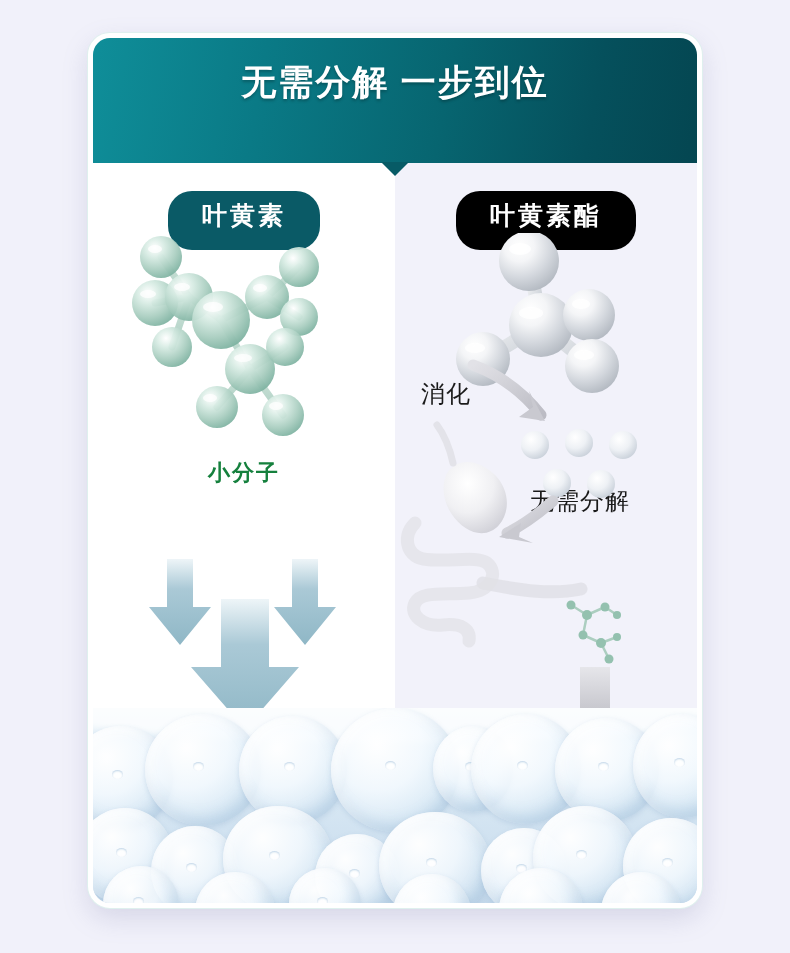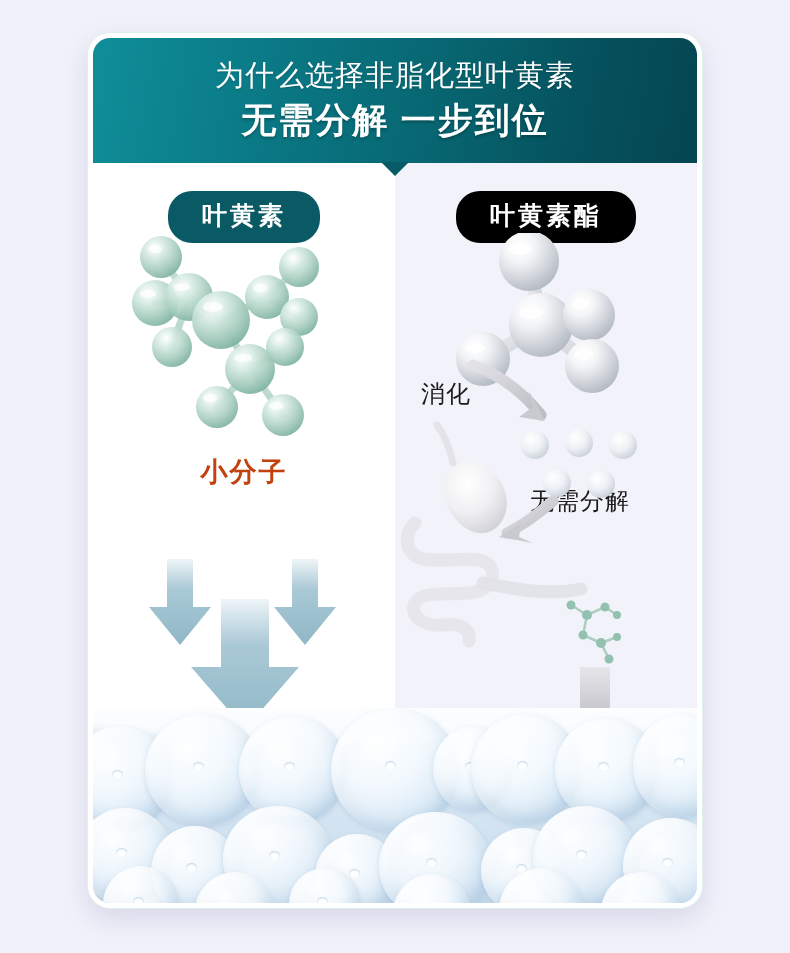"为什么选择非脂化型叶黄素" div { html: <div>为什么选择非脂化型叶黄素</div> -> none }
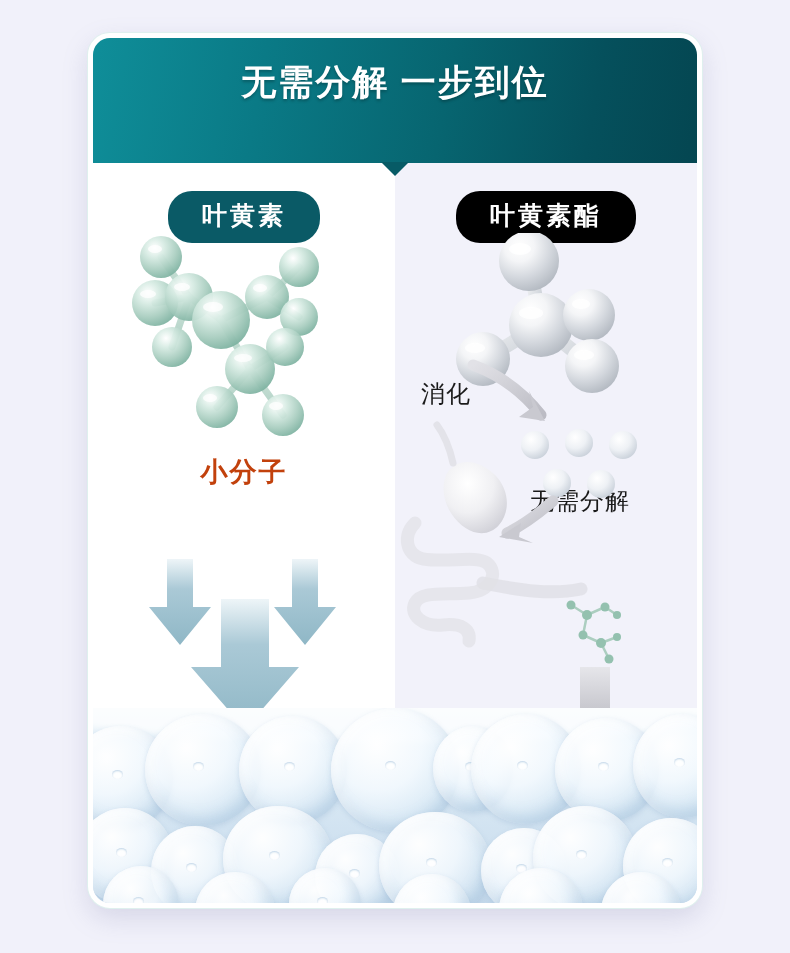"叶黄素" .pill { padding: 8px 34px 11px -> 8px 34px 18px }
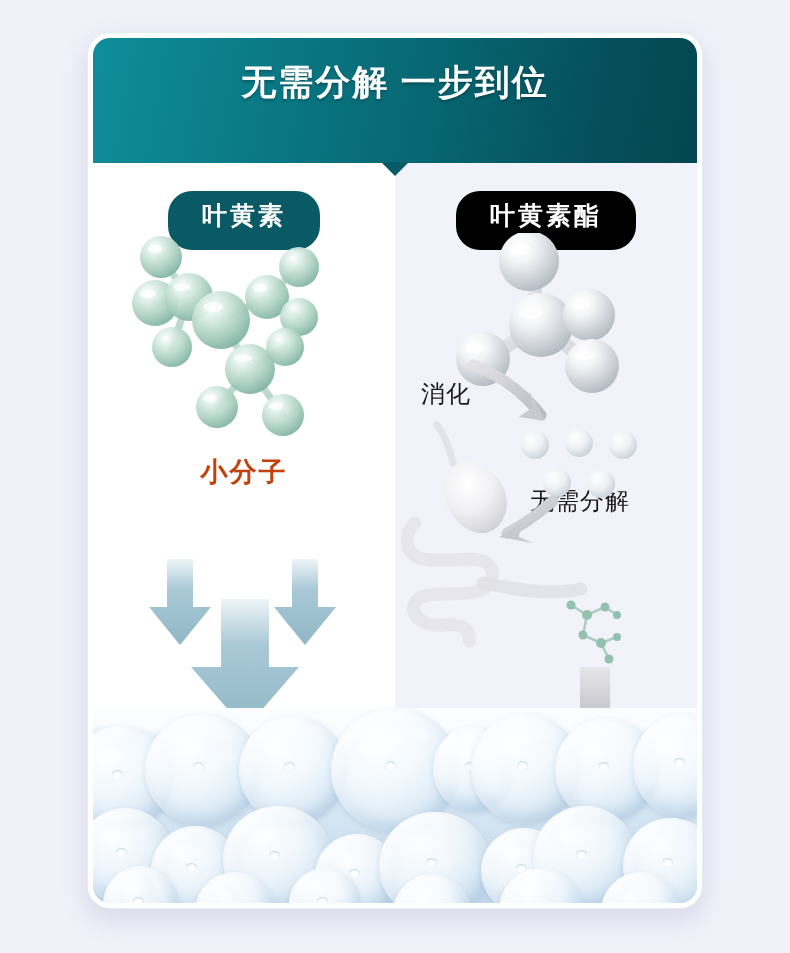"小分子" #left-caption { color: #c2410c -> #15803d; font-size: 27px -> 22px }
